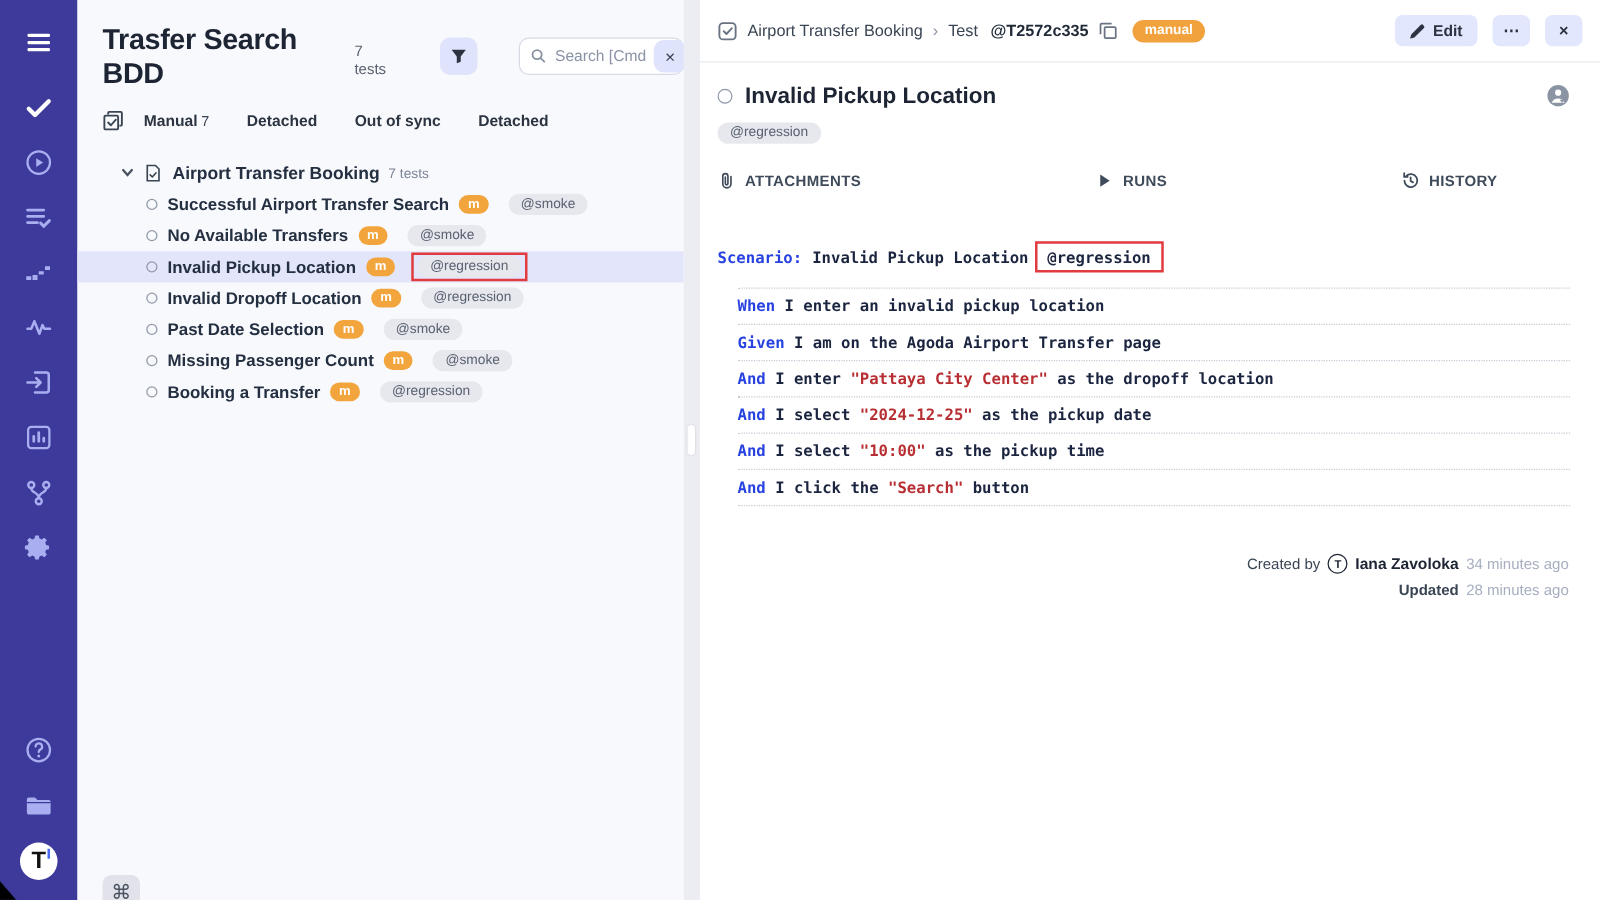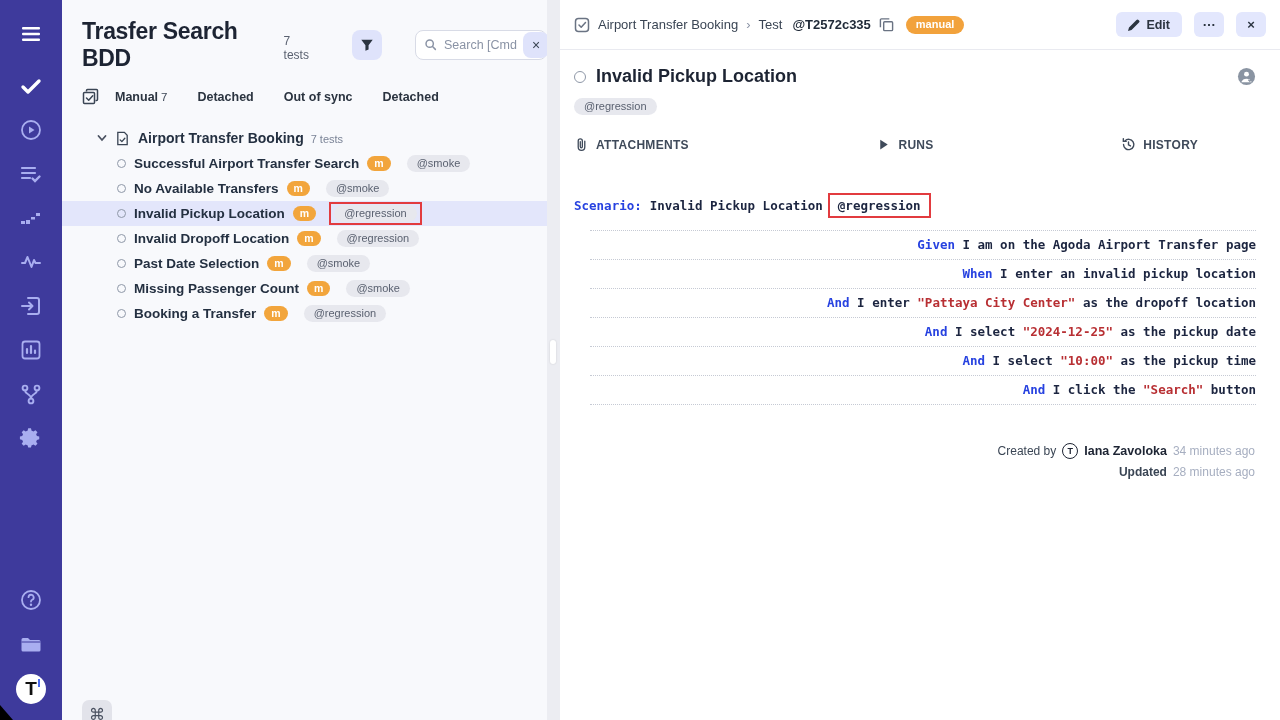"Scenario:" .scenario { text-align: right -> none }
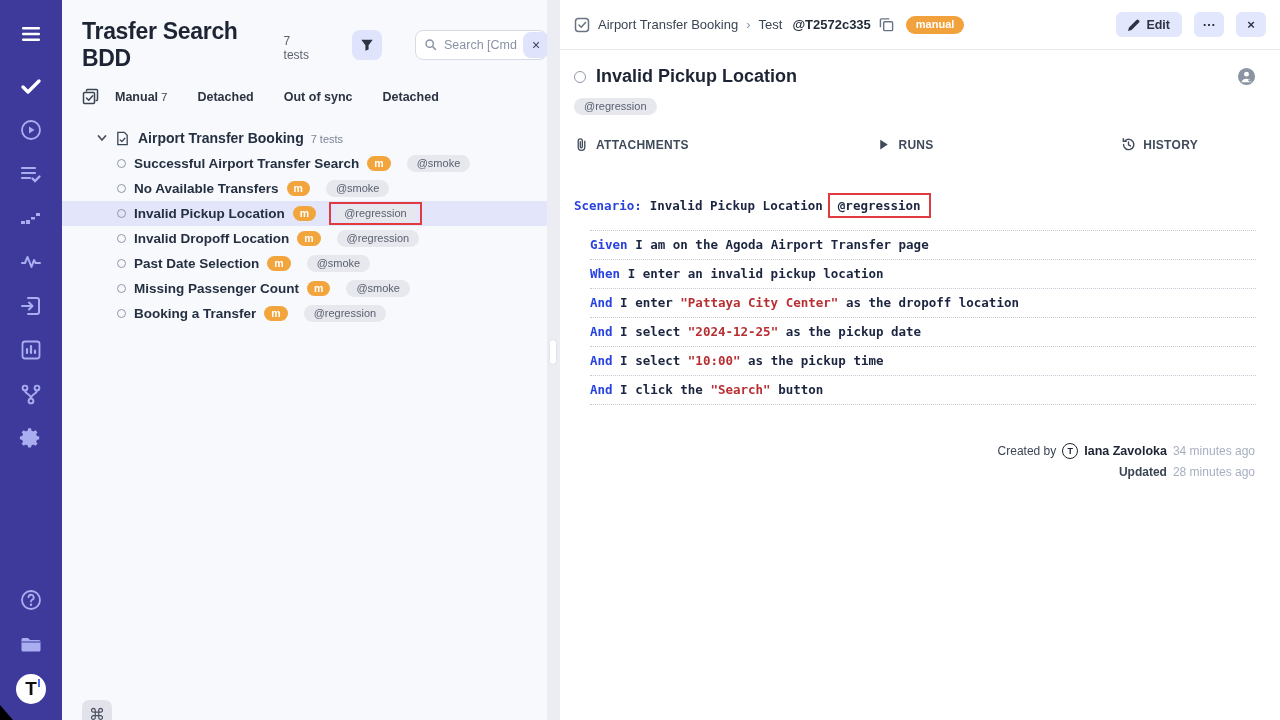"Given I am on the" div.step { order: before "When I enter an invalid" -> after "When I enter an invalid" }
